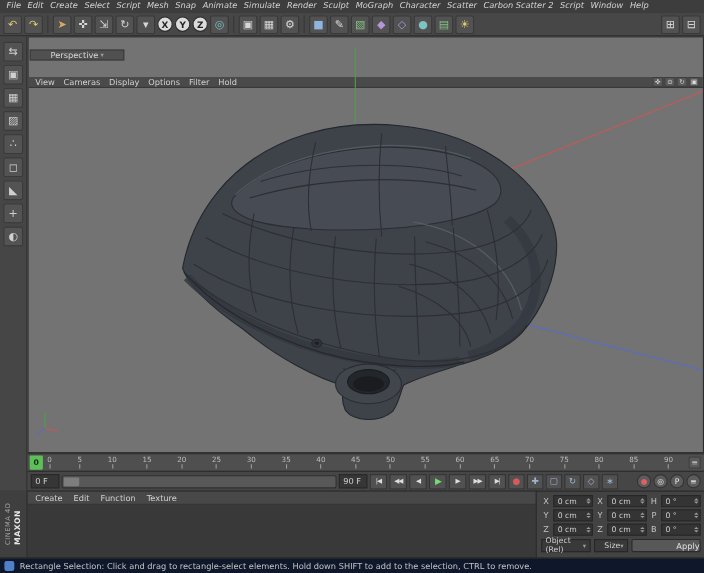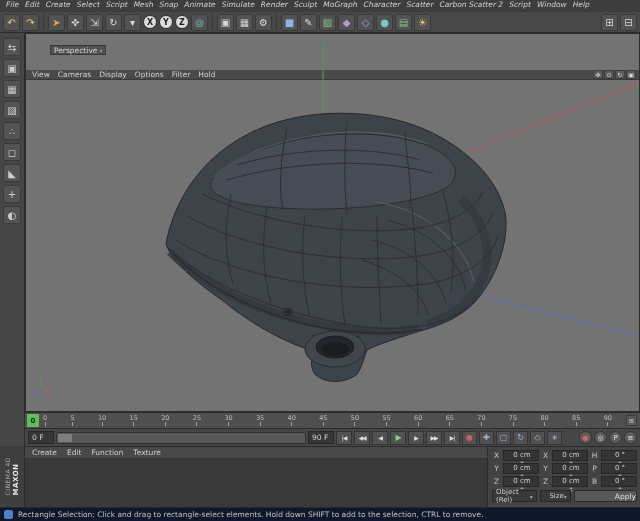"Perspective" .vp-label { margin-left: 23px -> none; padding: 0 3px -> 0 18px }
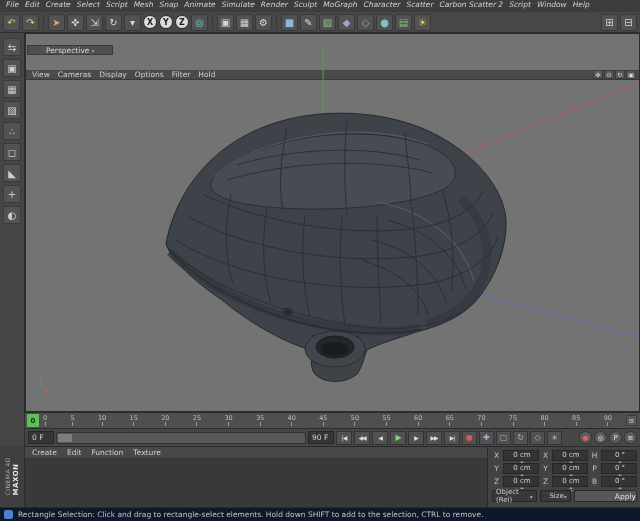"0 cm" .coord-field { flex-direction: column -> none }
